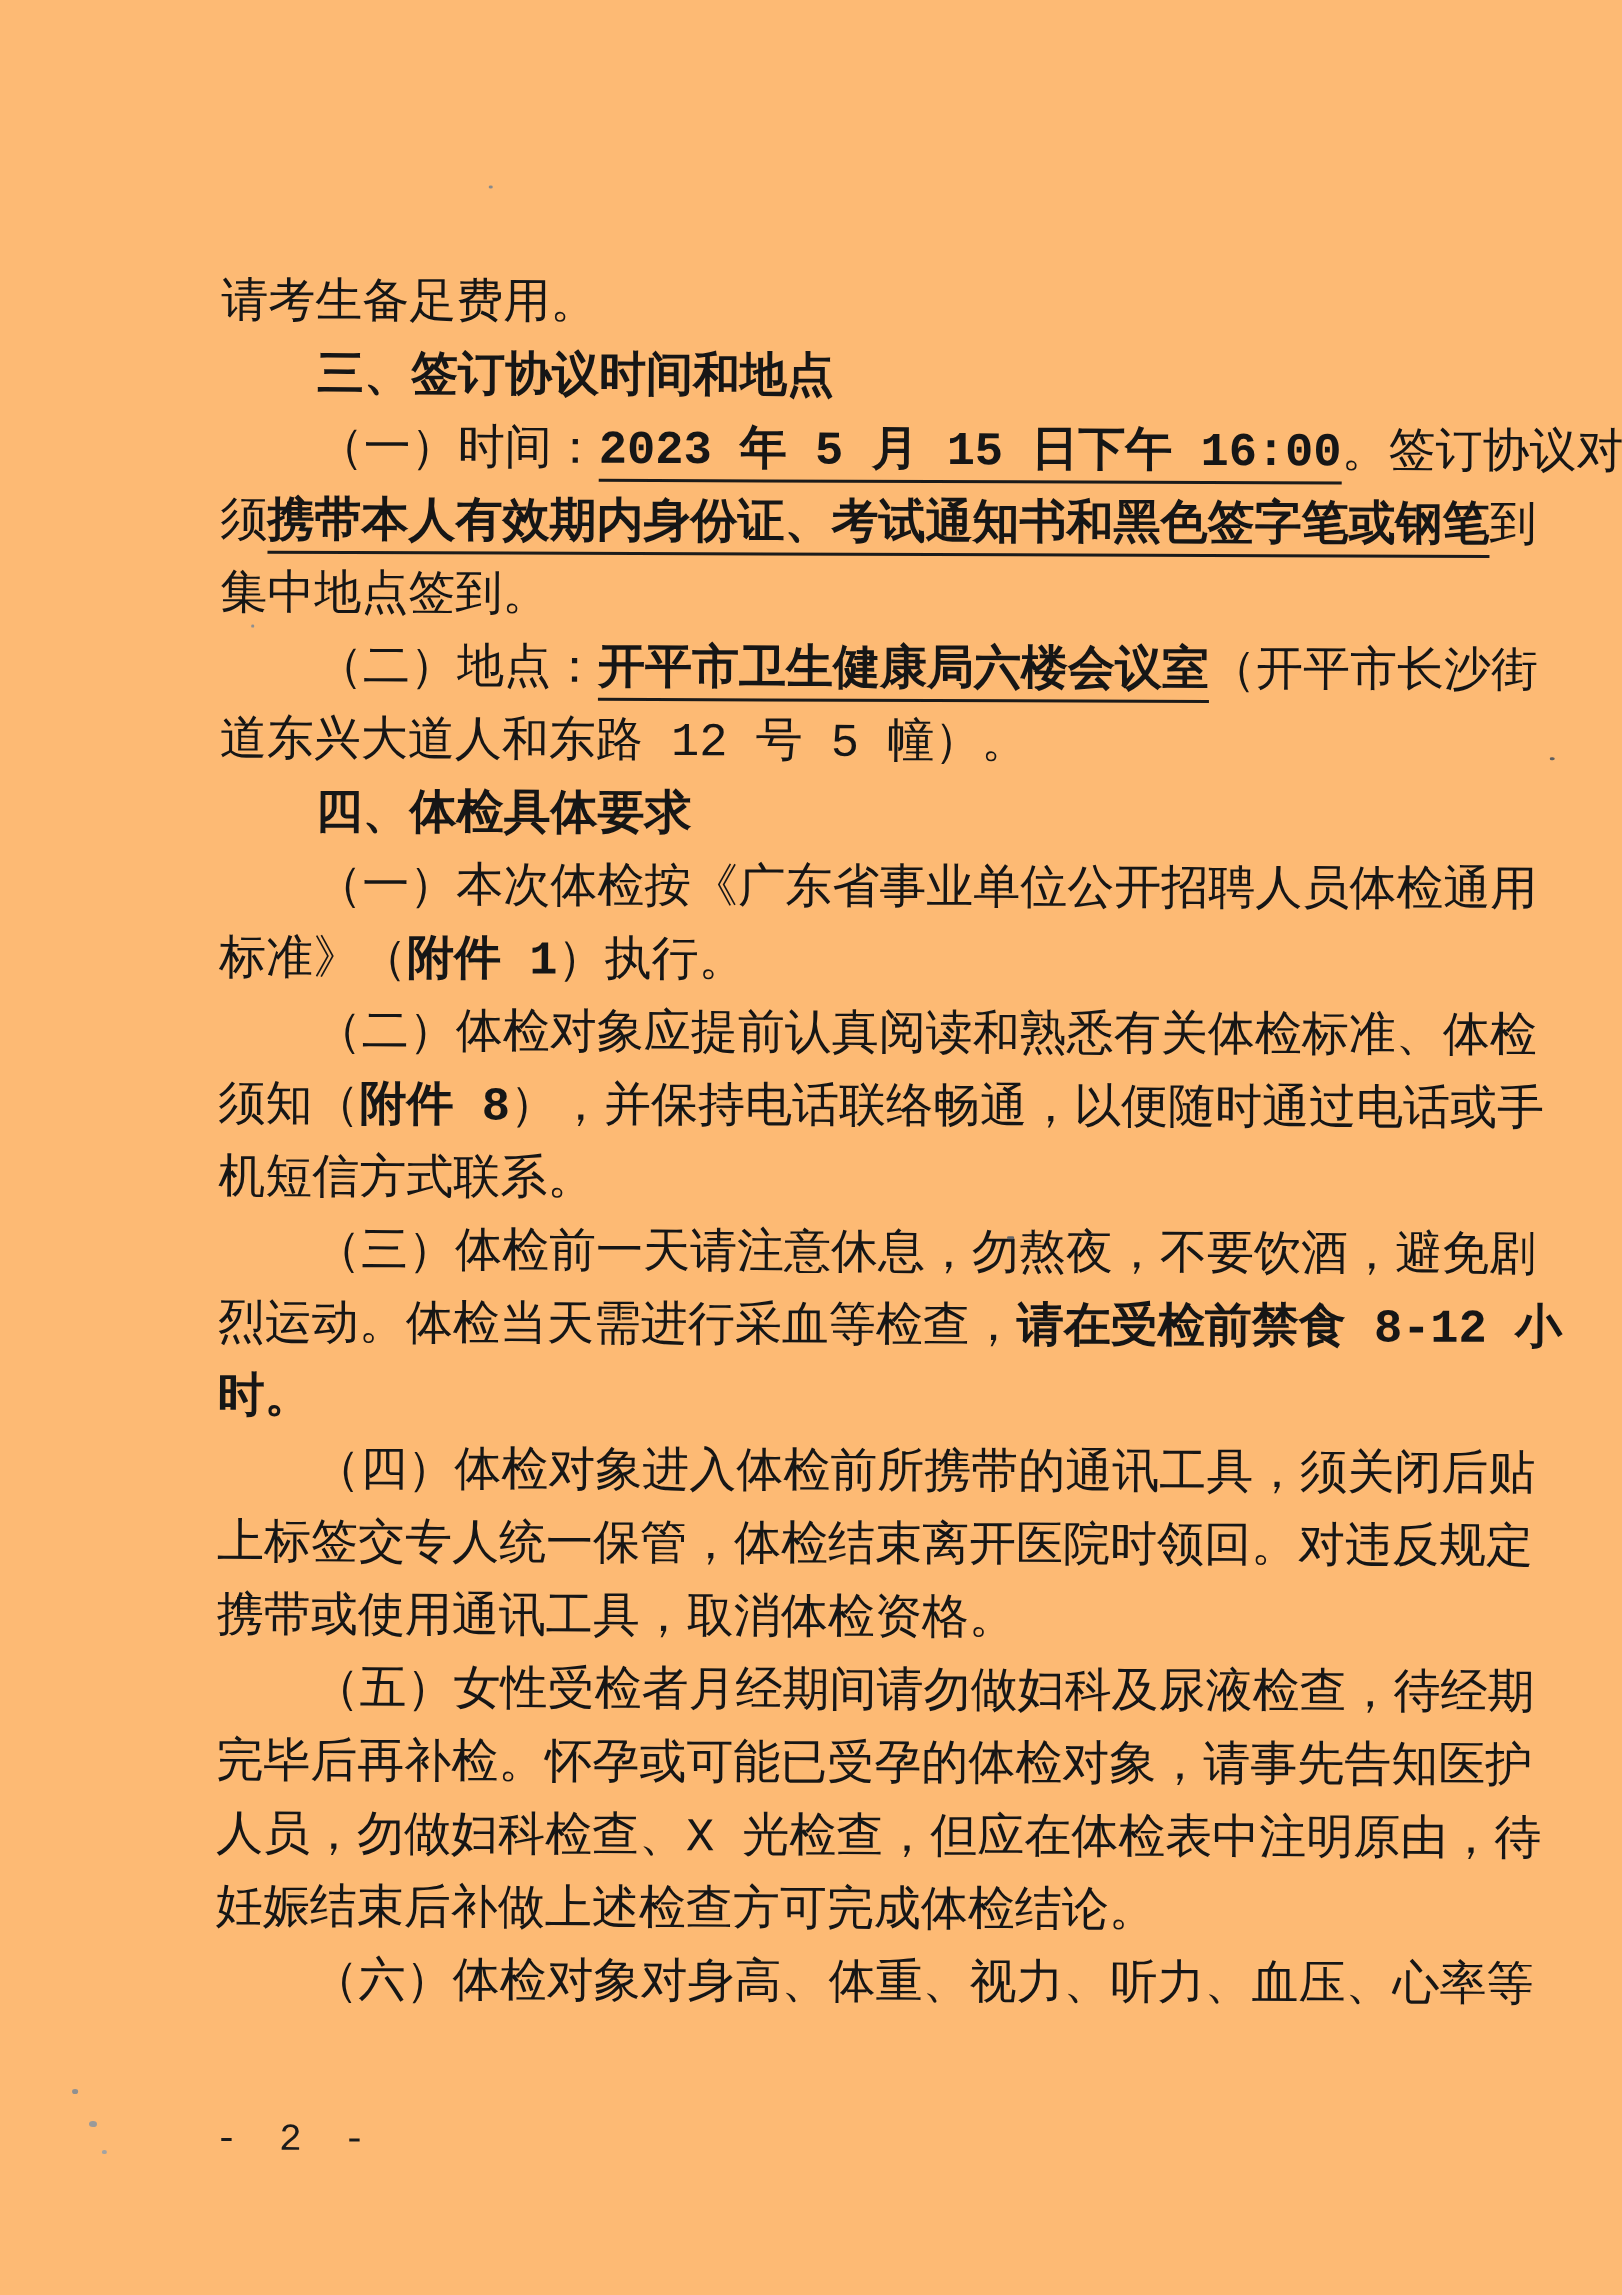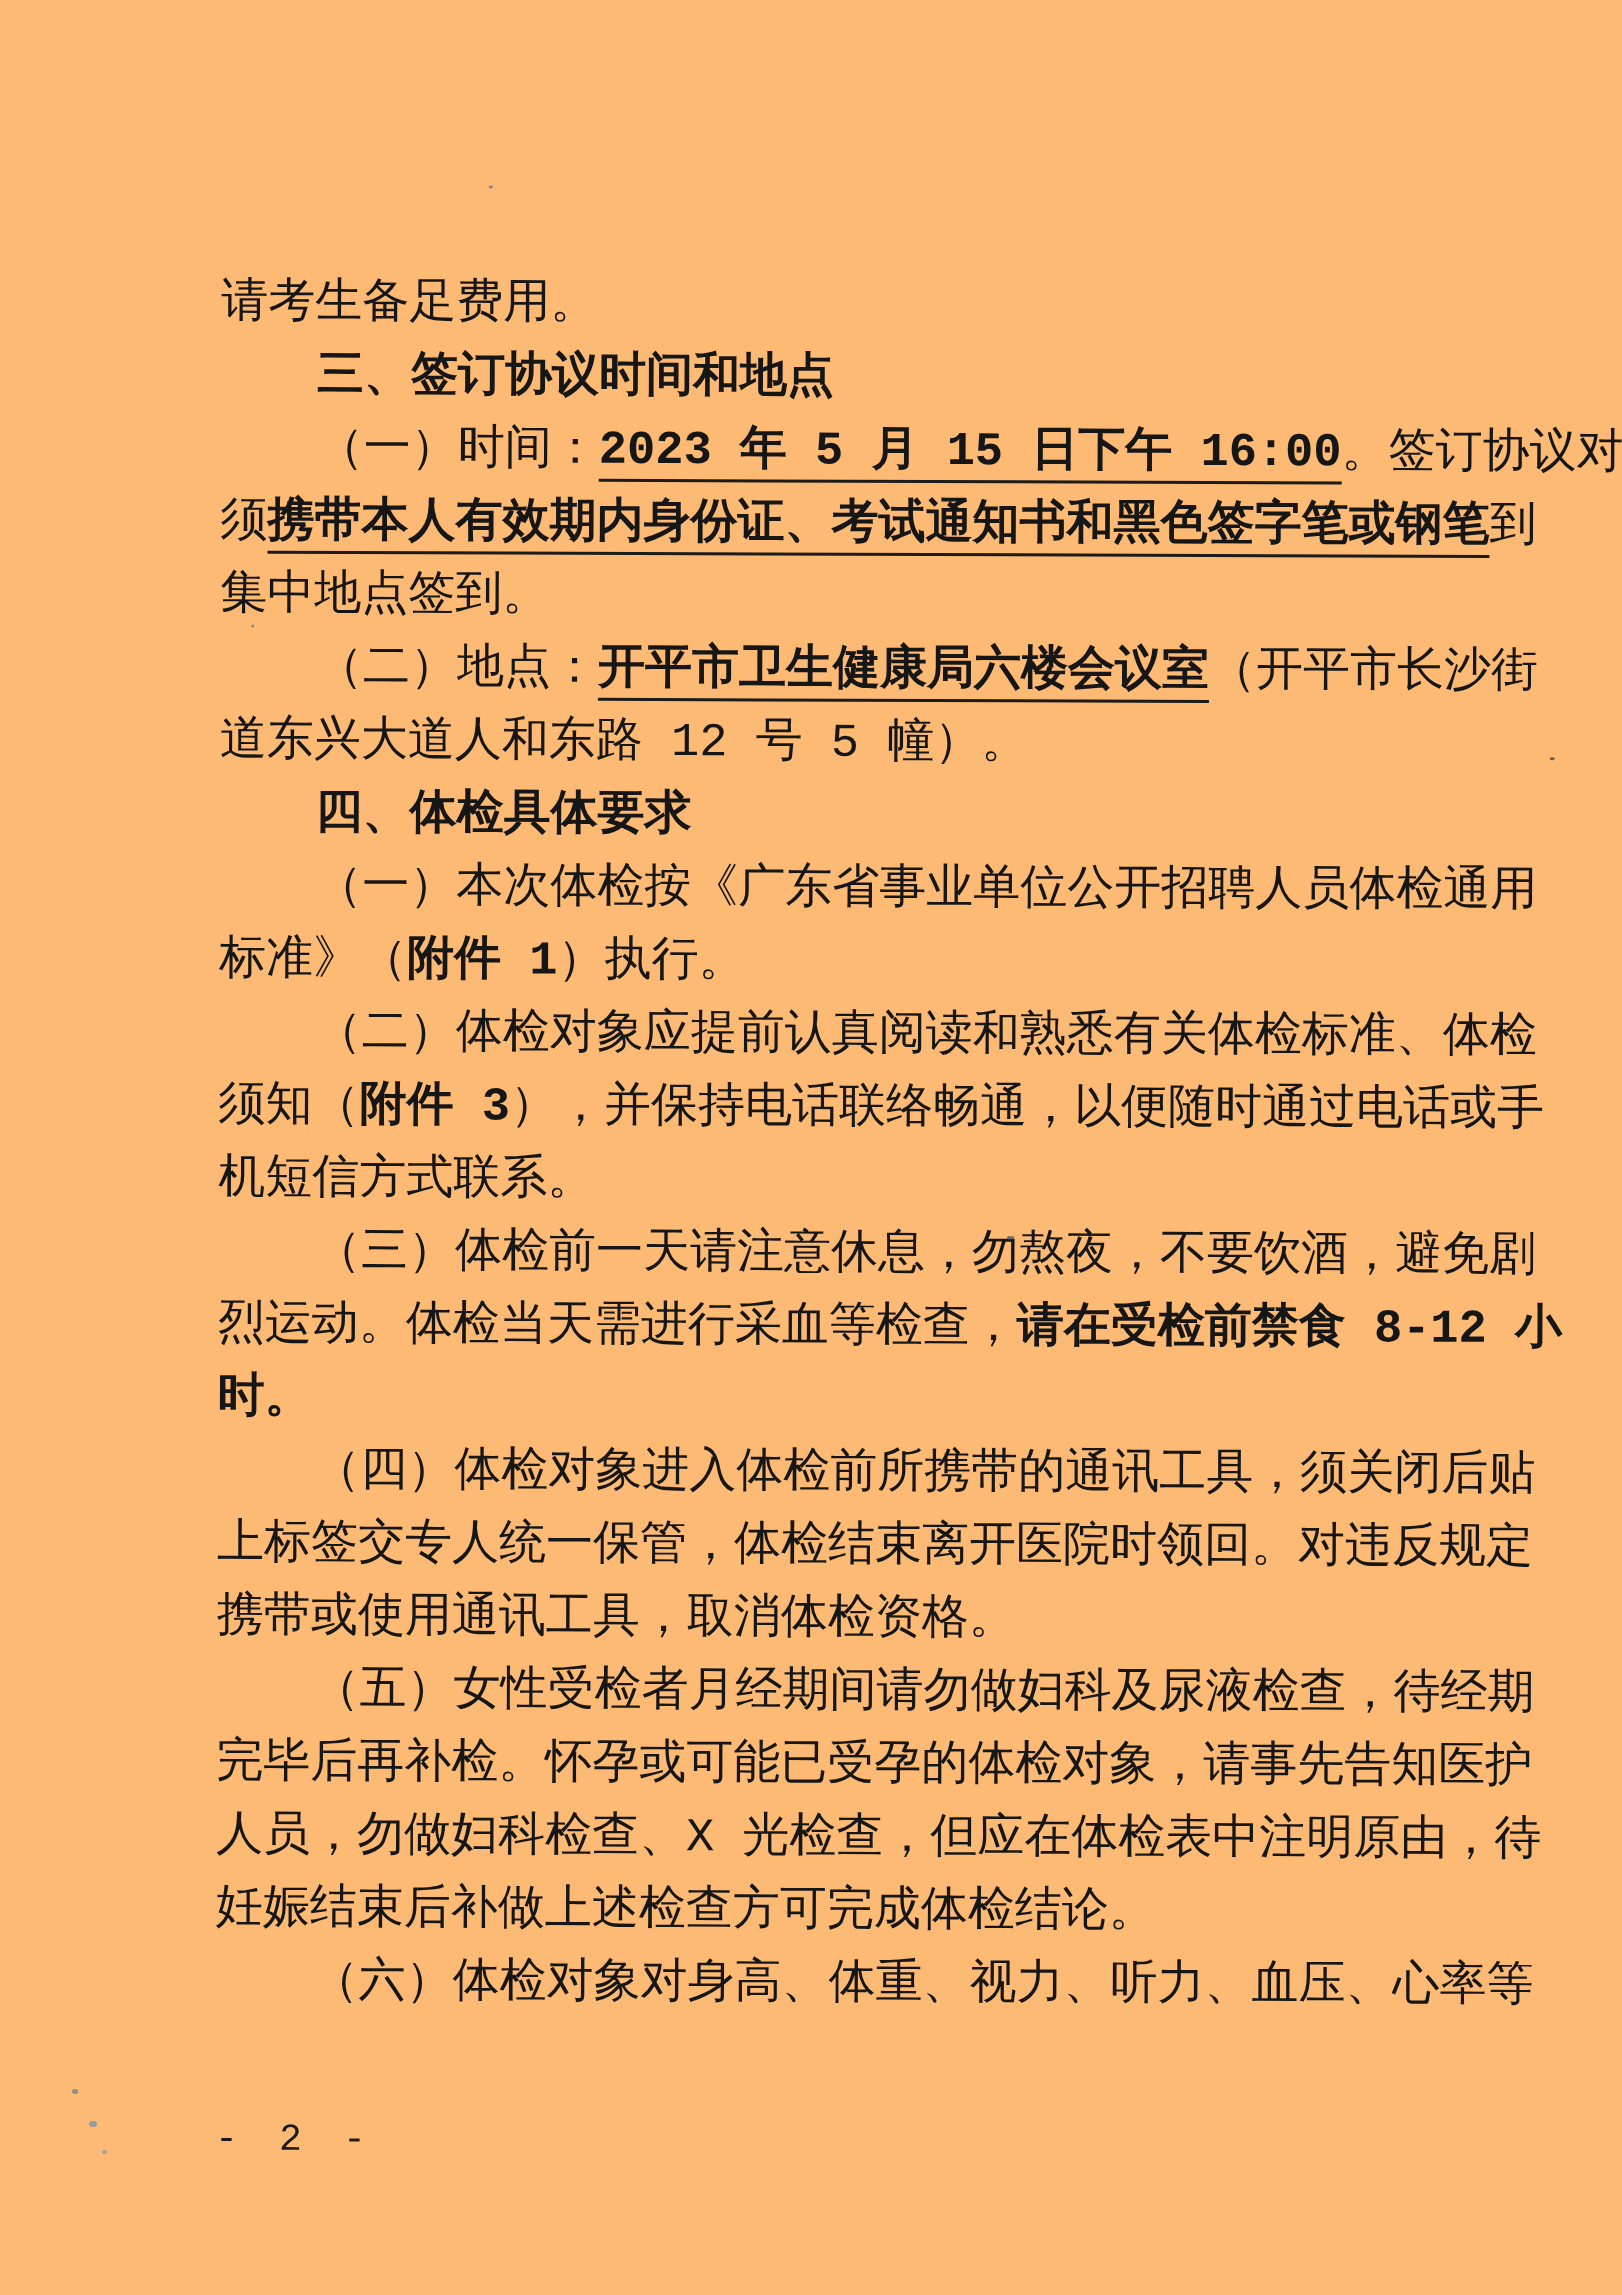"附件 3" span.b { text: 3 -> 8 }
